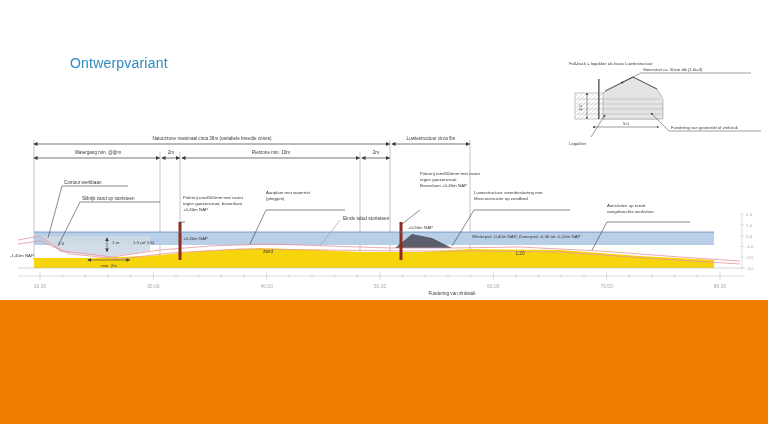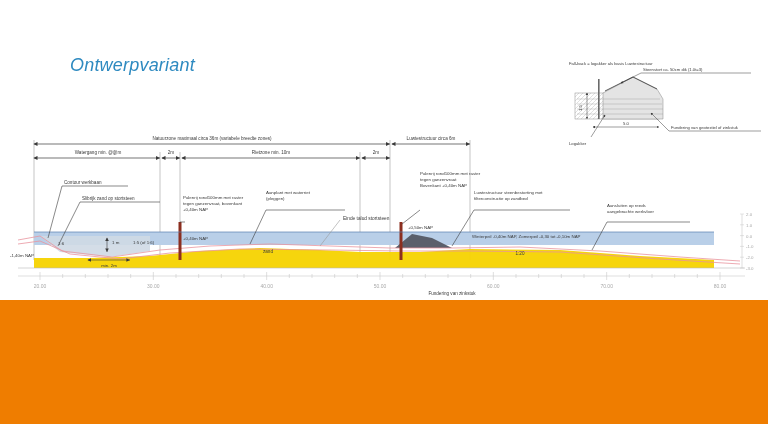"Ontwerpvariant" #title { font-size: 18px -> 14px; font-style: italic -> none }
